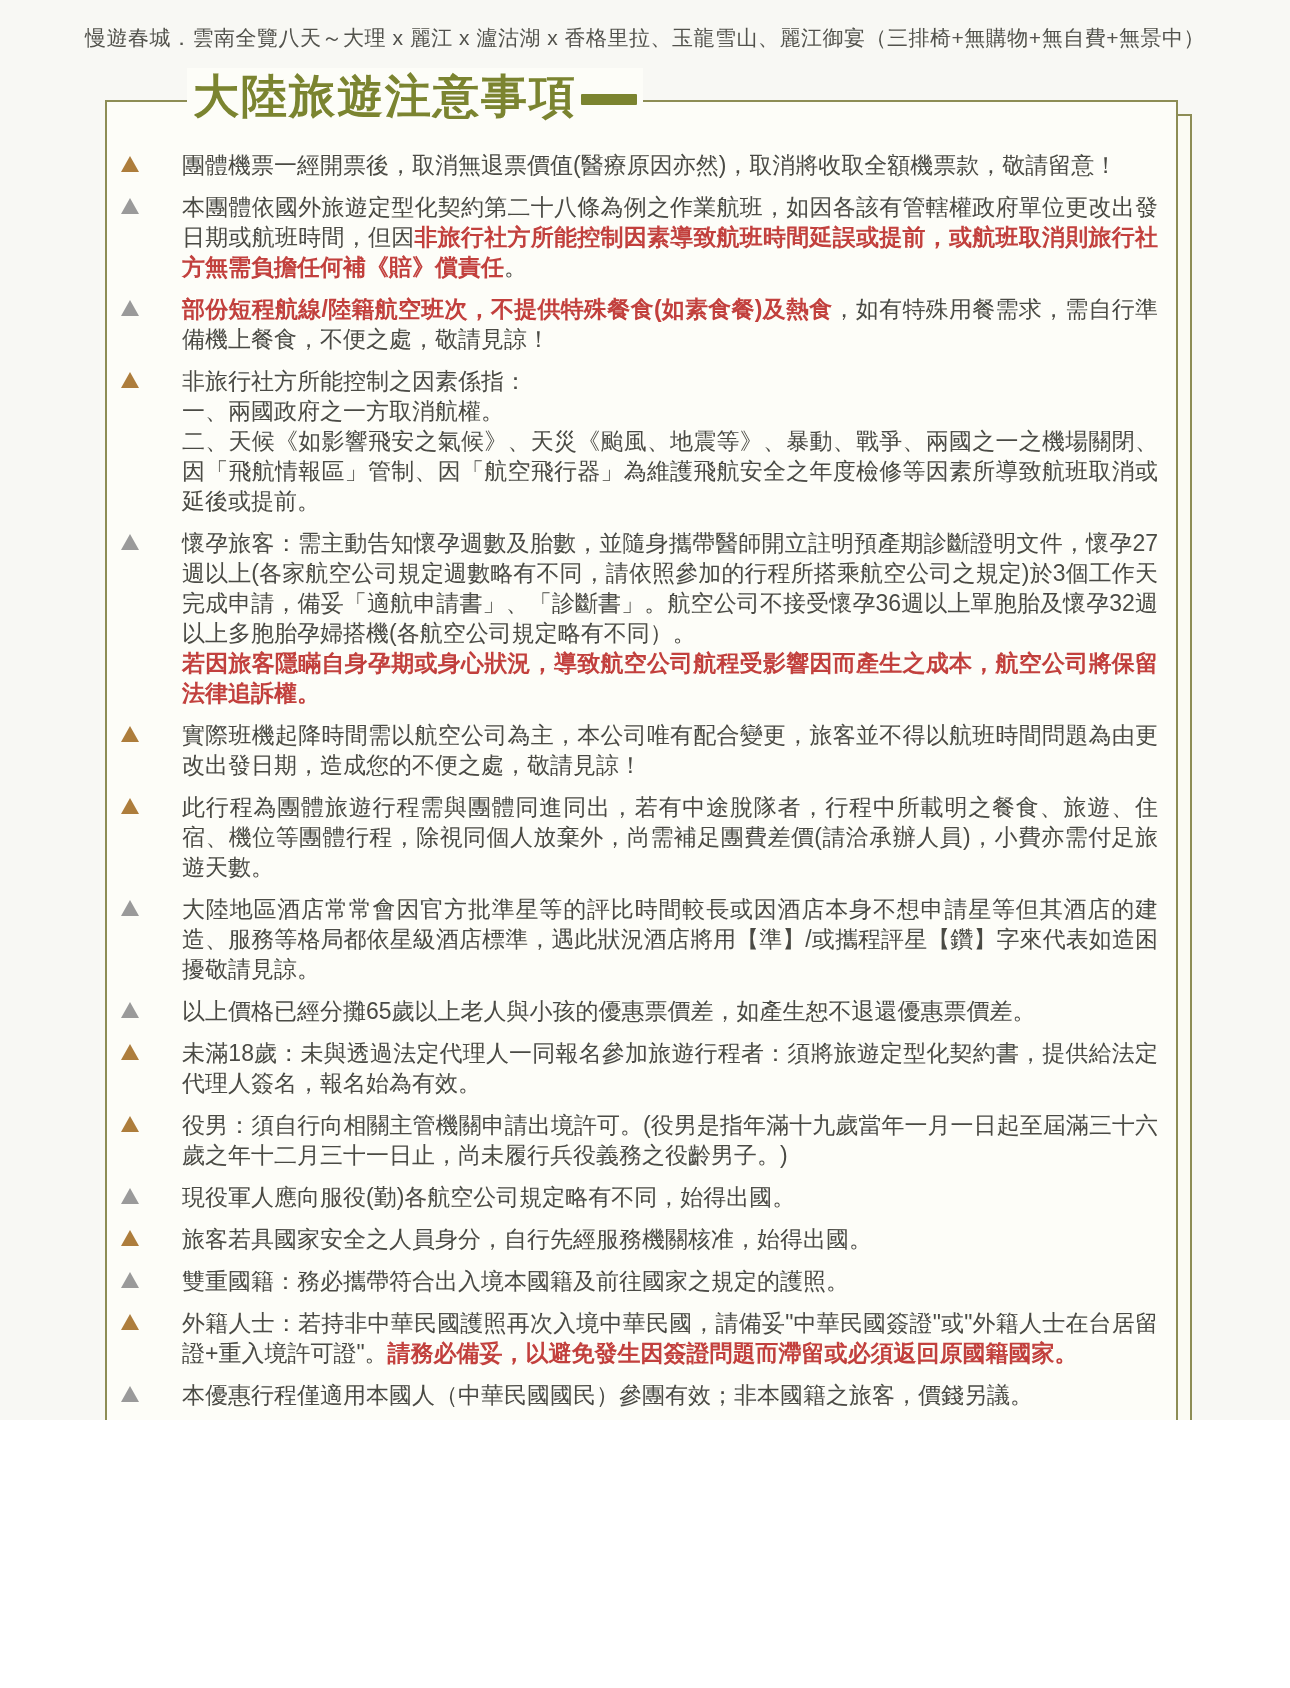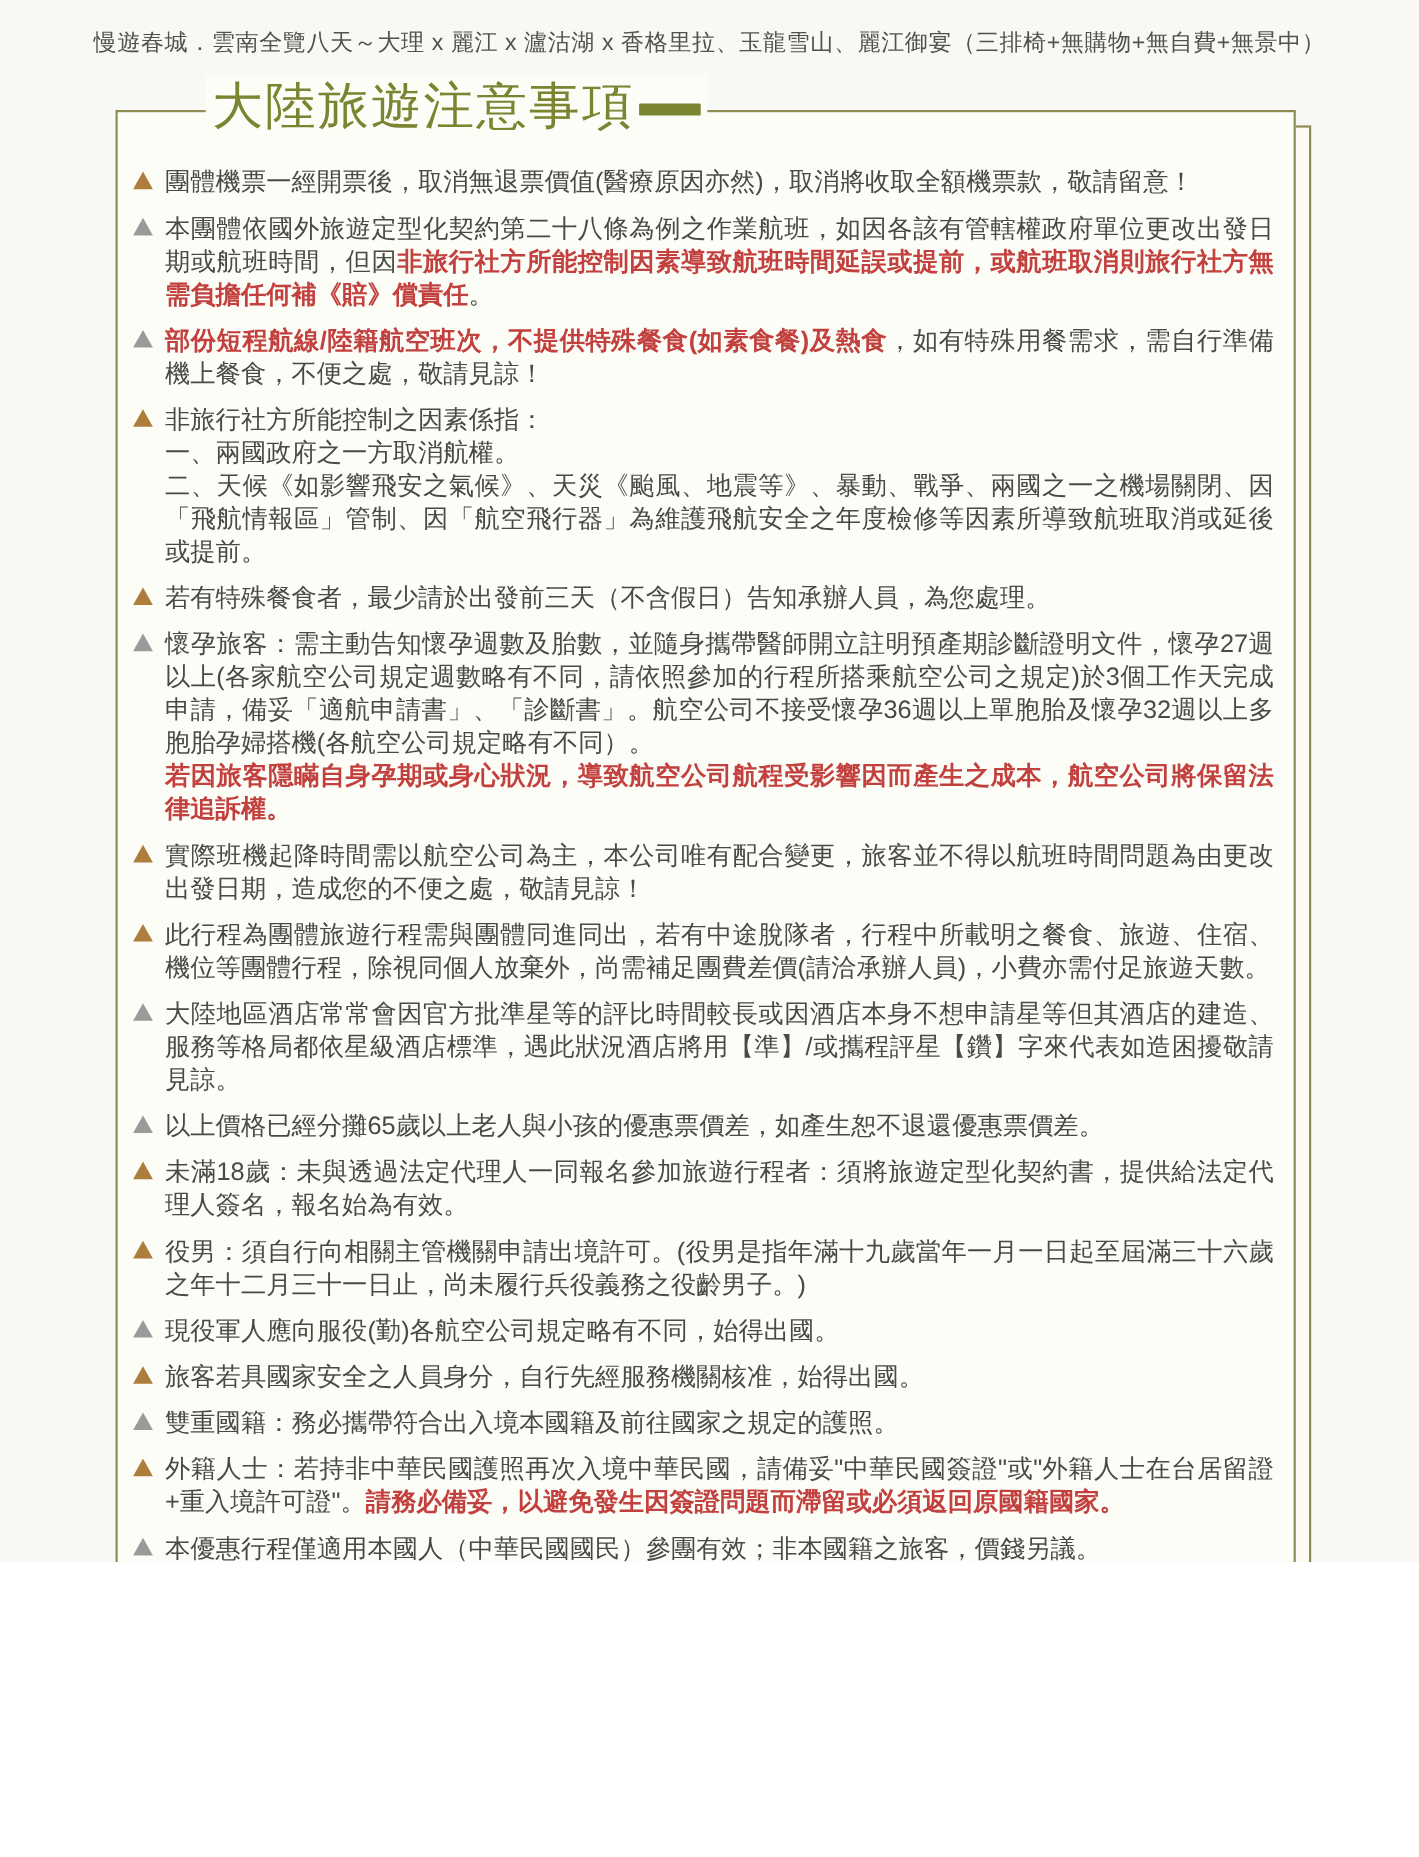"大陸旅遊注意事項" .box-title { font-weight: 400 -> 700 }
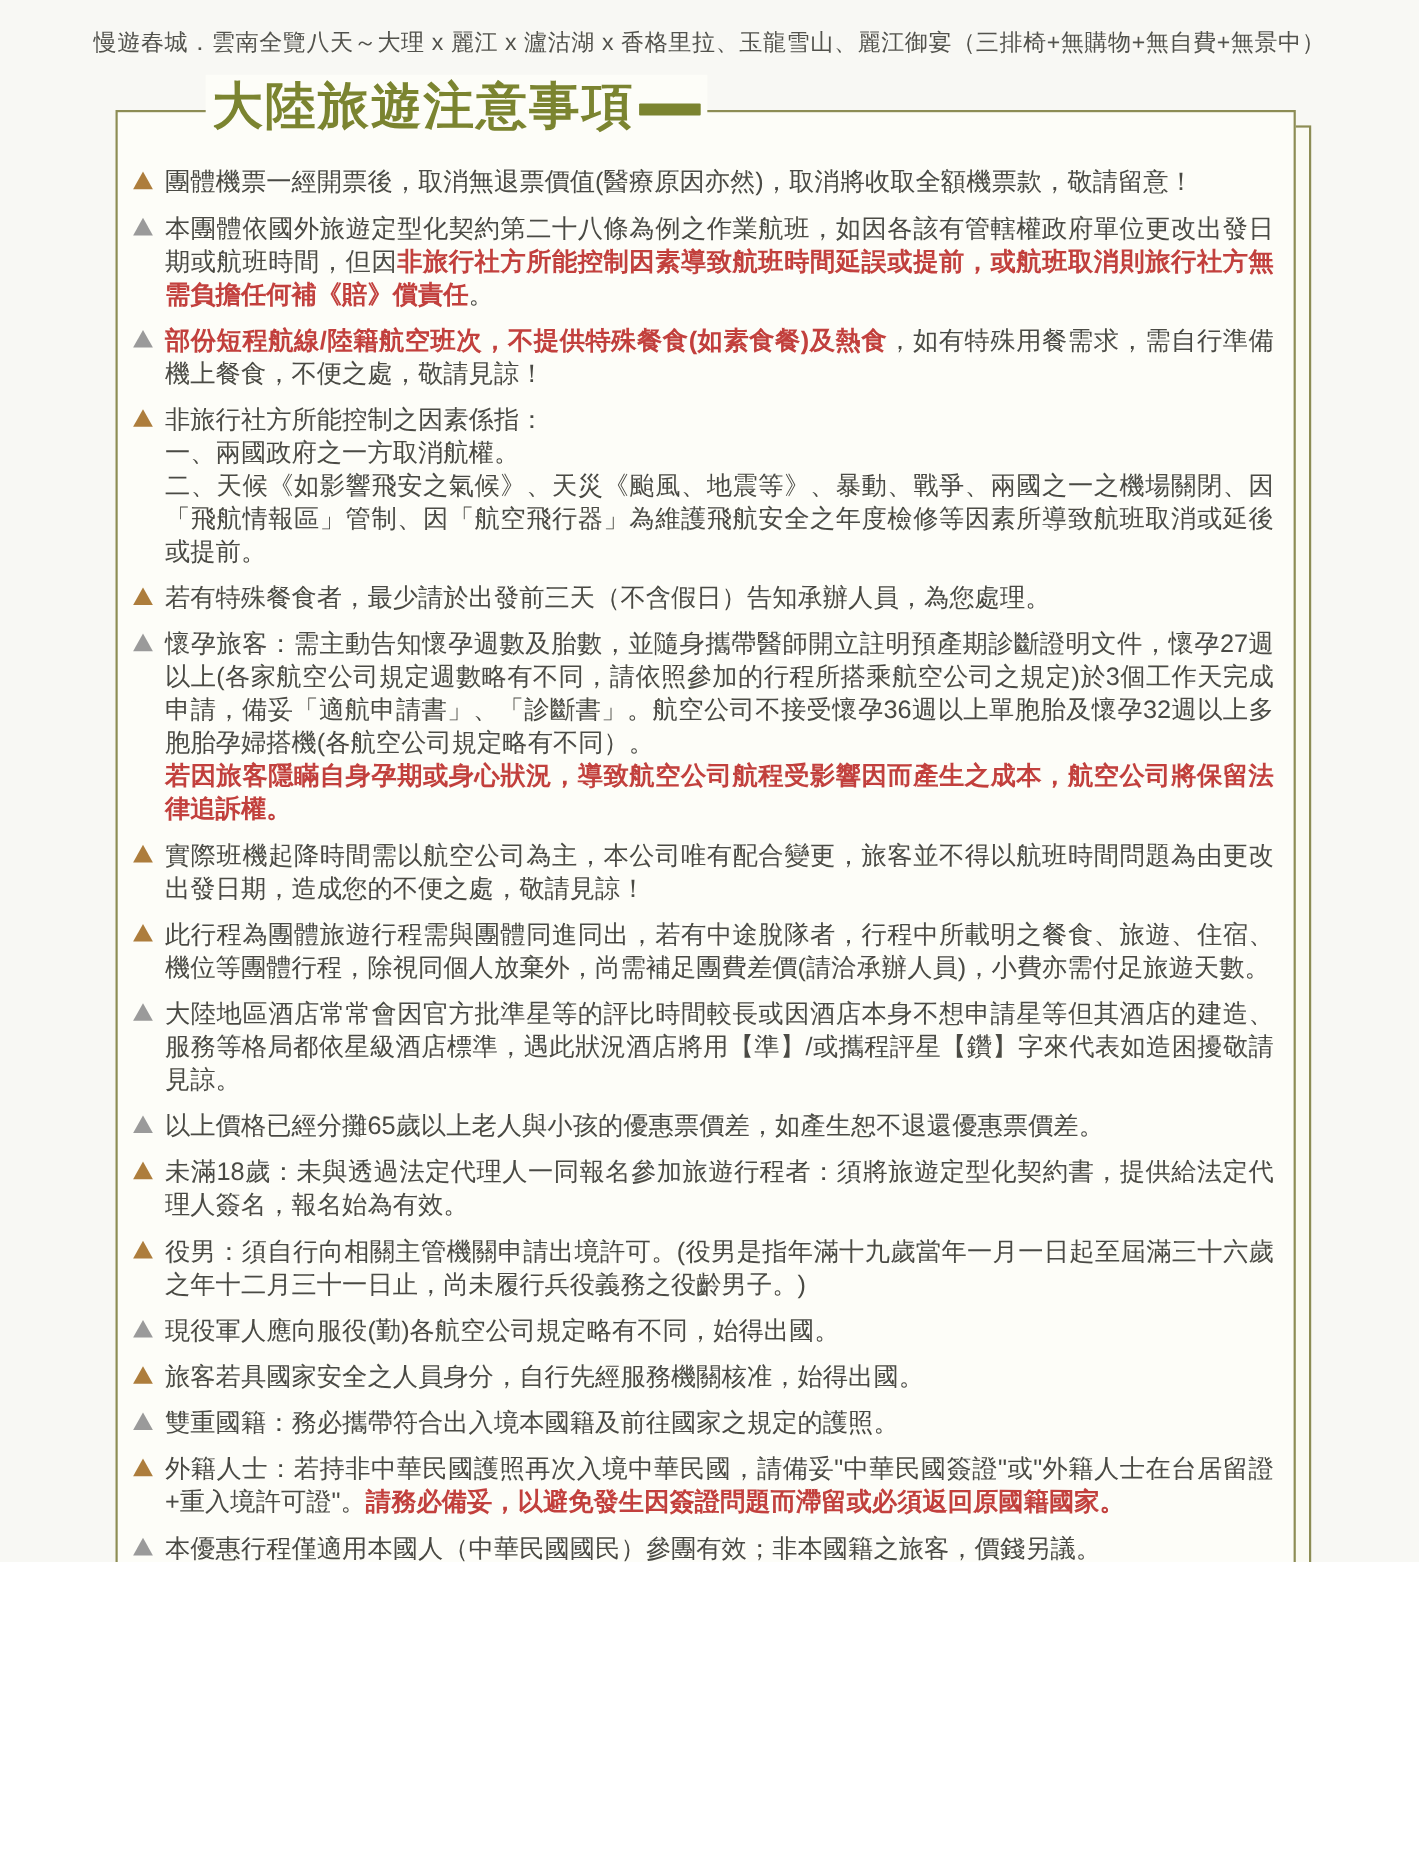"團體機票一經開票後，取消無退票價值(醫療原因亦然)，取消將收取全額機票款，敬請留" .notice-text { margin-left: none -> 32px }
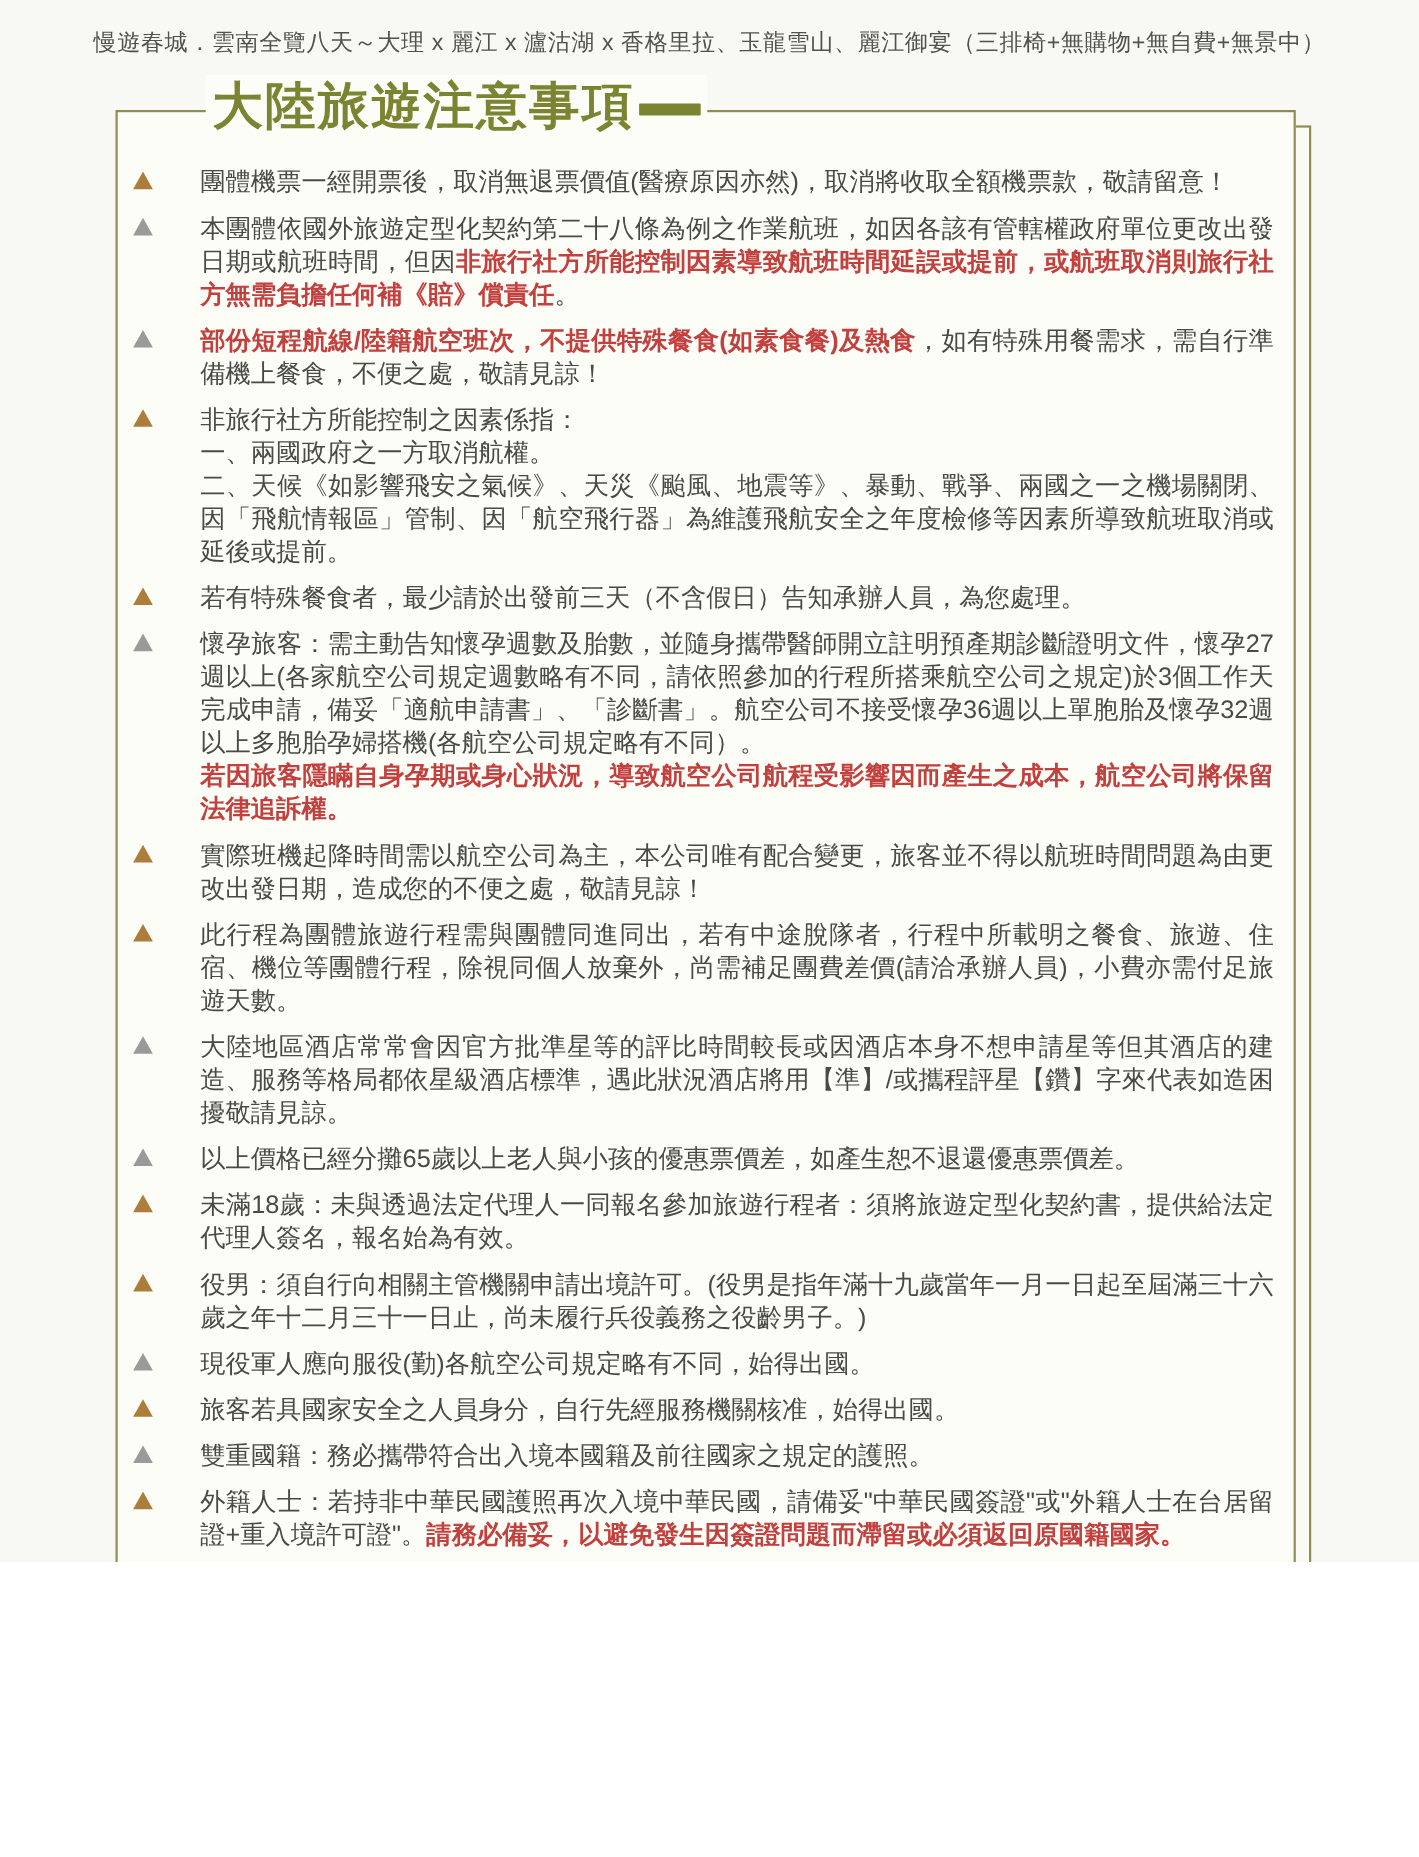"若有特殊餐食者，最少請於出發前三天（不含假日）告知承辦人員，為您處理。" div.notice-item { html: <div> <span></span> <div><span>若有特殊餐食者，最少請於出發前三天（不含假日）告知承辦人員，為您處理。</span></div> </div> -> none }
